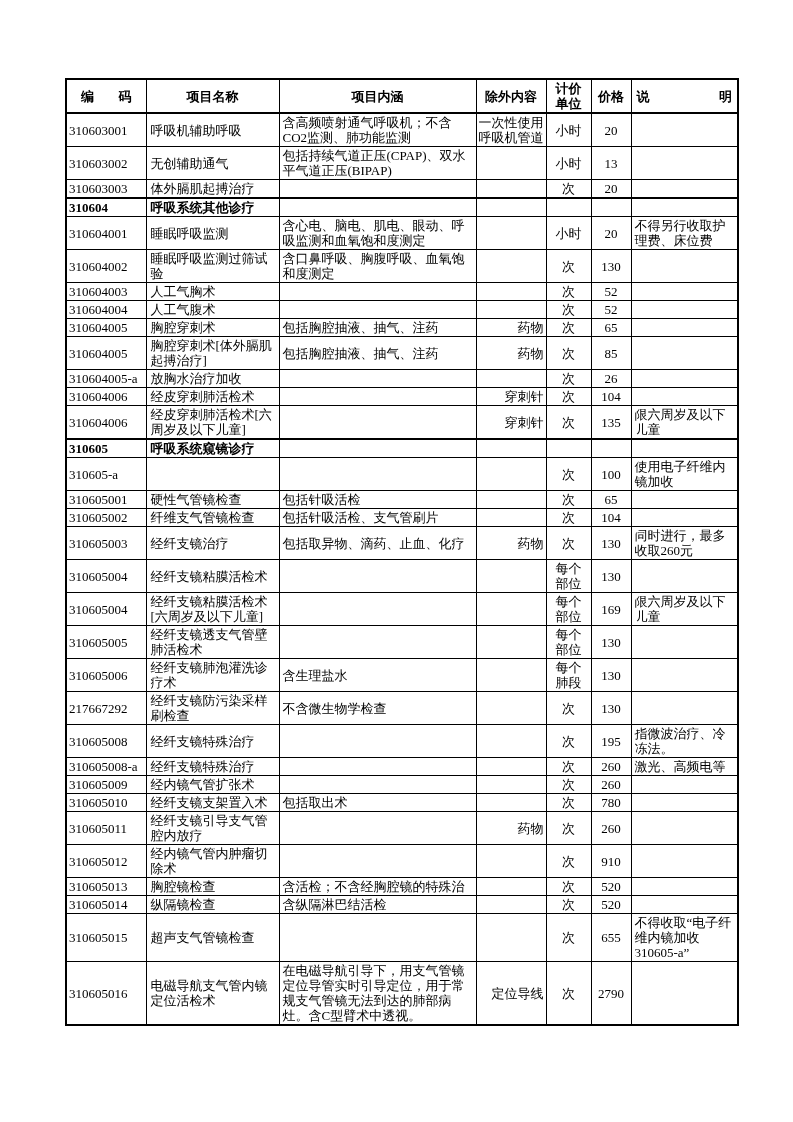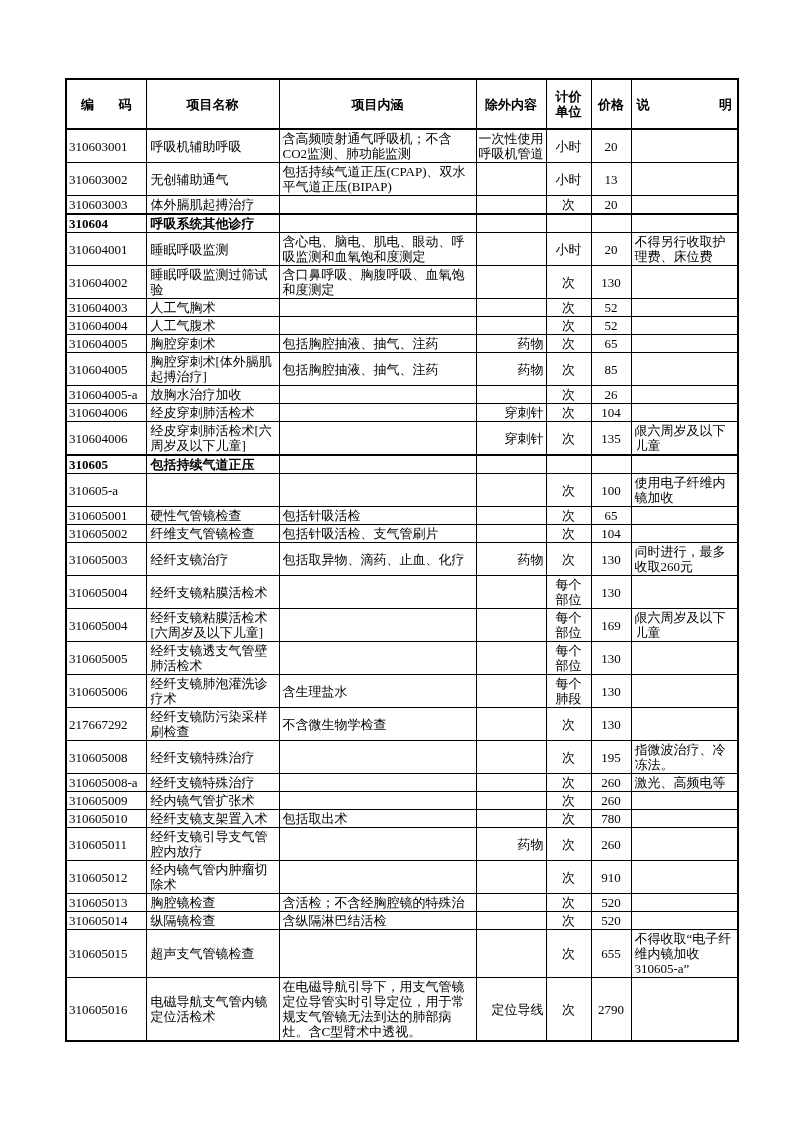"编 码" .price-table thead th { height: 50px -> 34px }
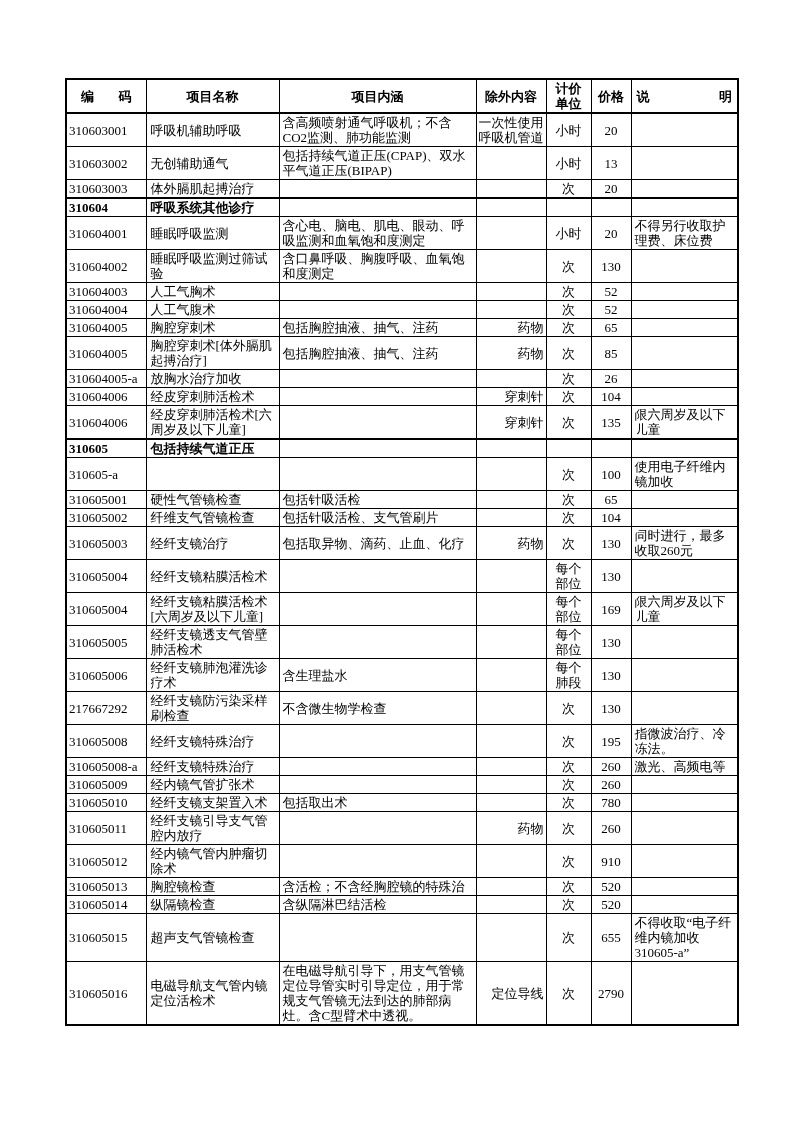"包括持续气道正压" td.c-name { text: 包括持续气道正压 -> 呼吸系统窥镜诊疗 }
